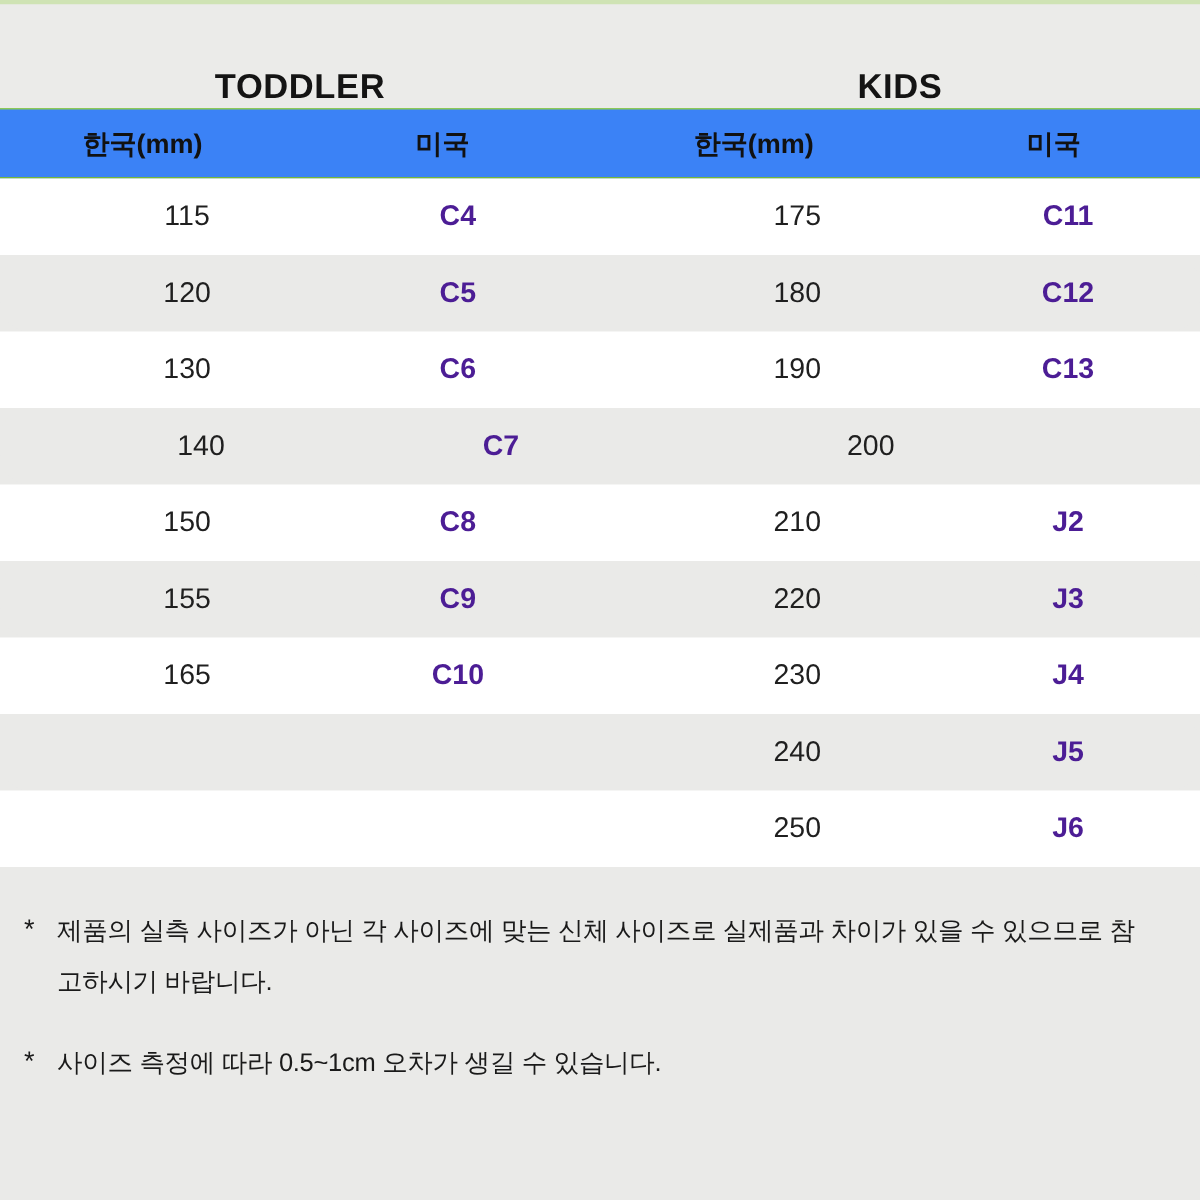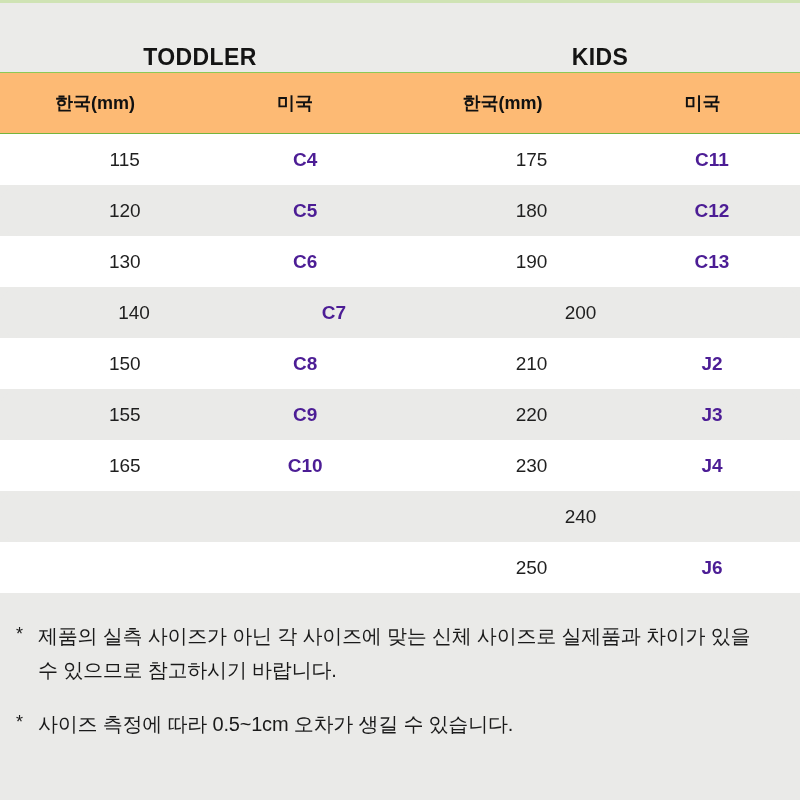"한국(mm)" .colhead-row { background: #fdba74 -> #3b82f6; height: 62px -> 47px }
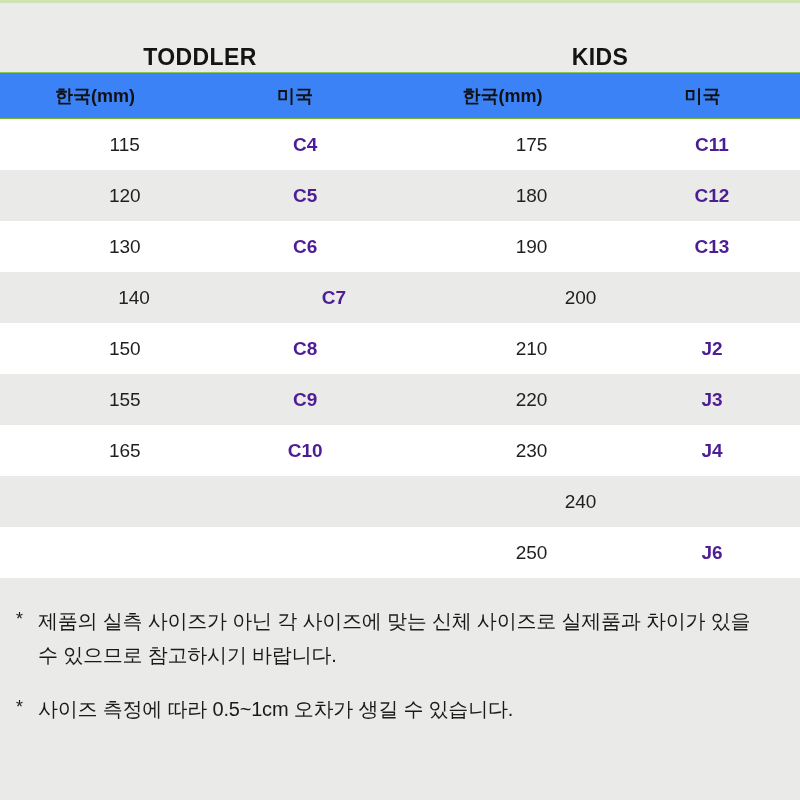"J5" div.cell { html: none -> <div>J5</div> }
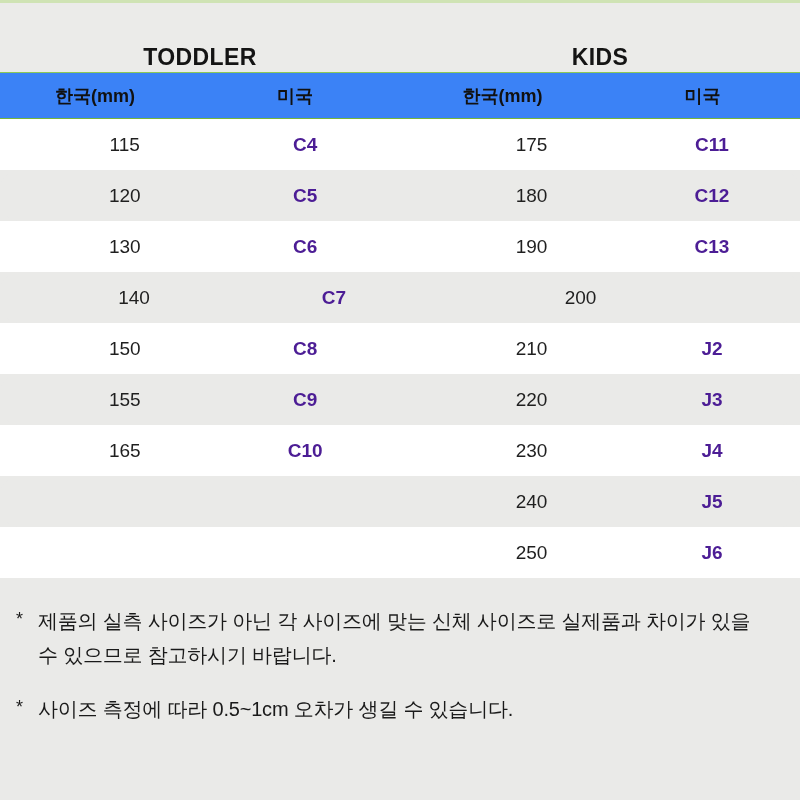"제품의 실측 사이즈가 아닌 각" .note-text { font-size: 20px -> 17px }
